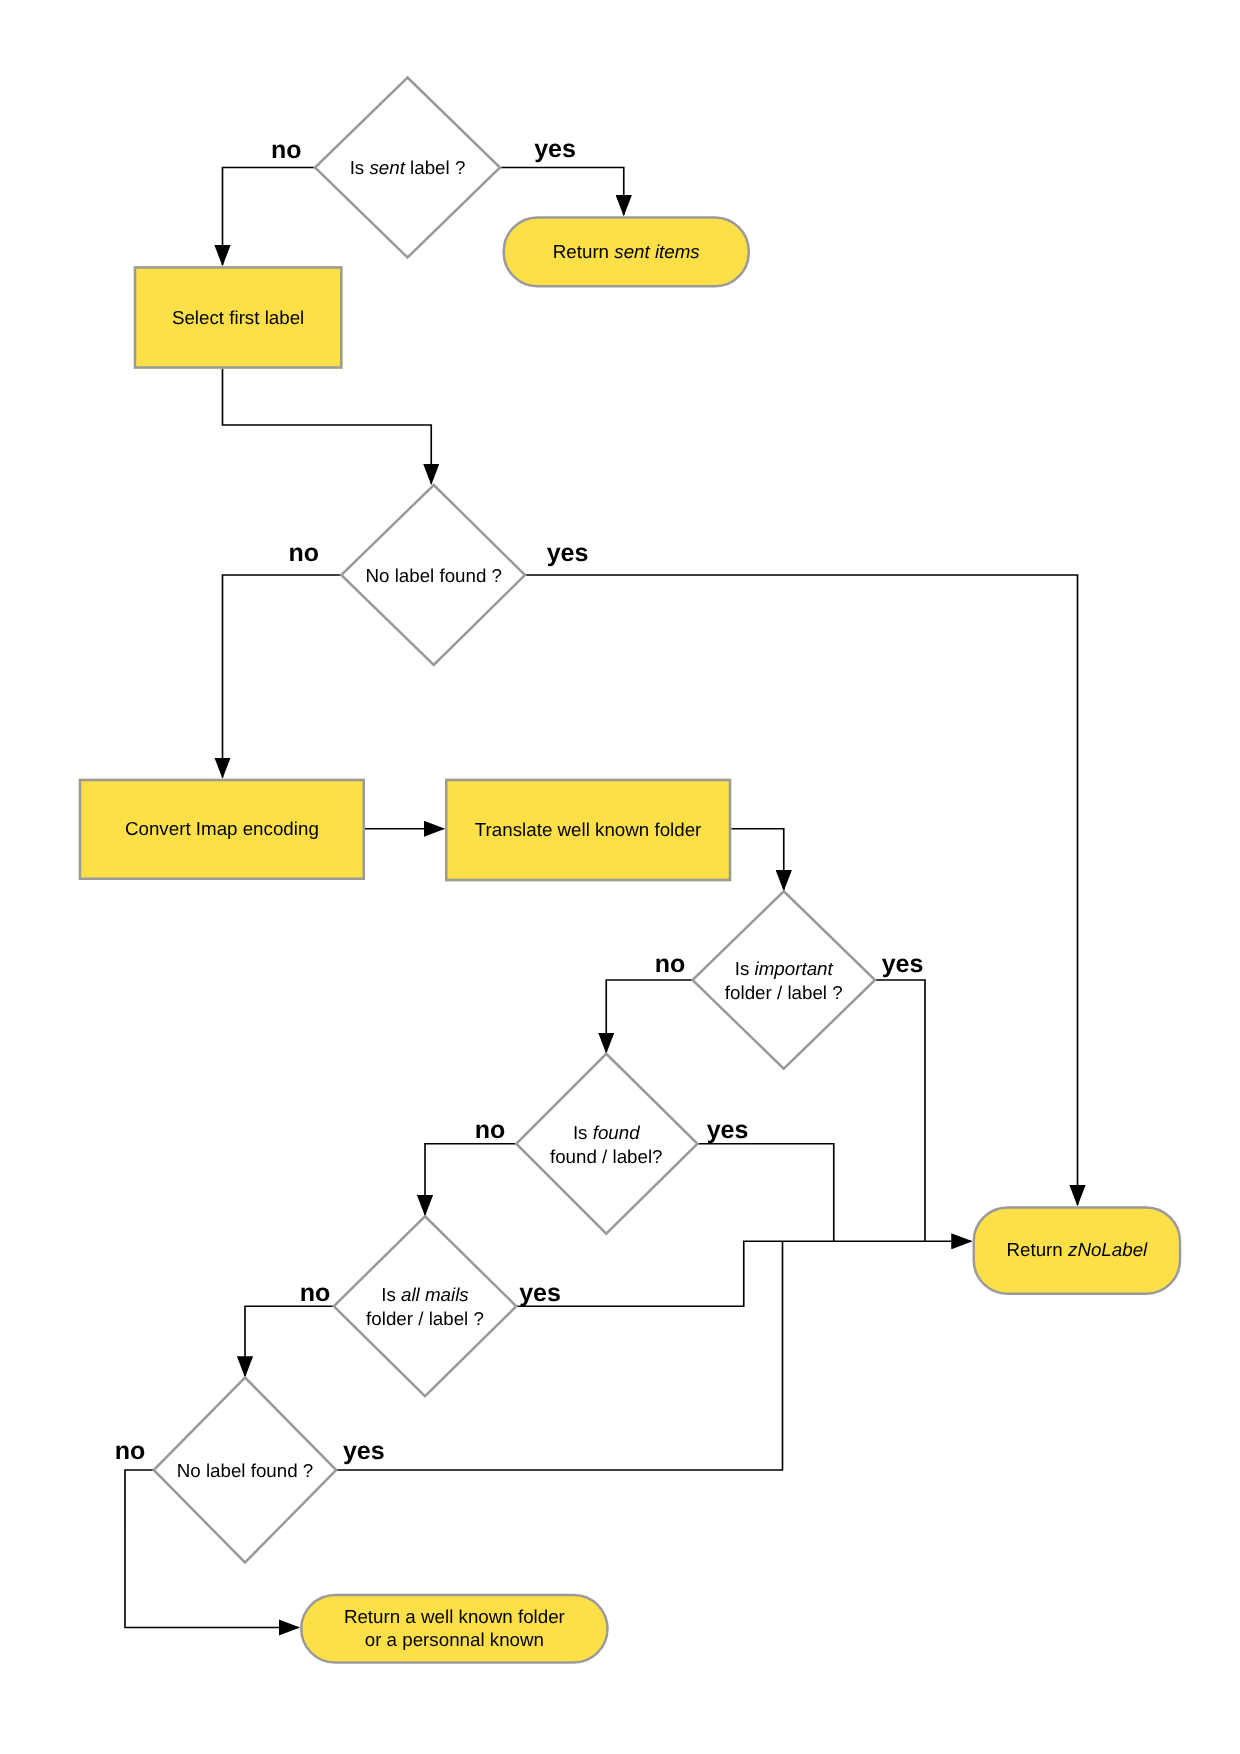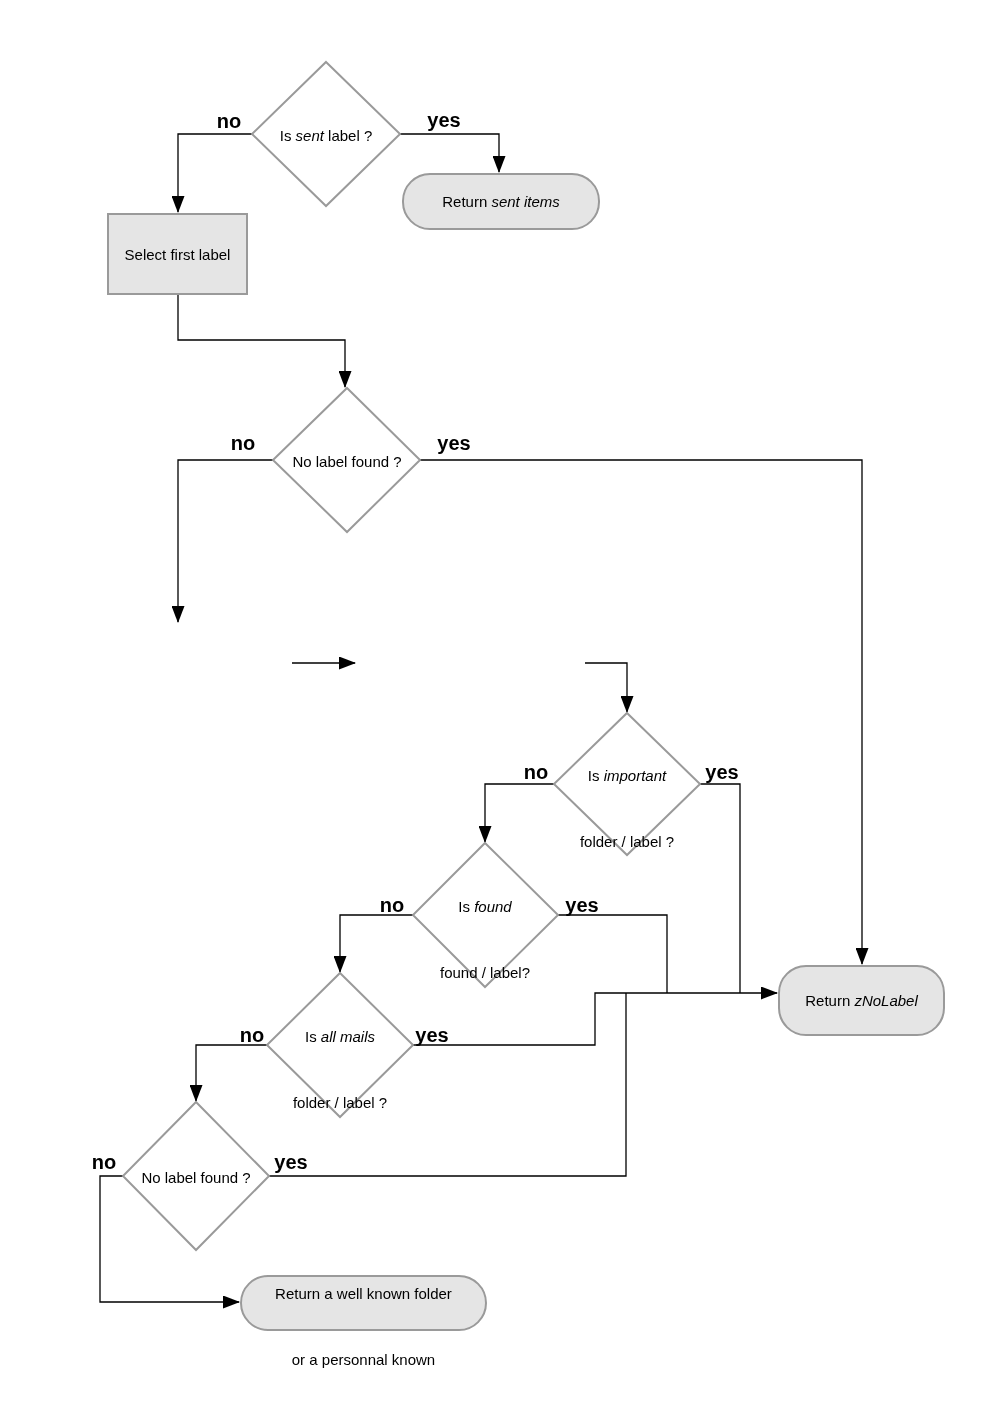"Return sent items" .node { background: #e5e5e5 -> #fde047 }
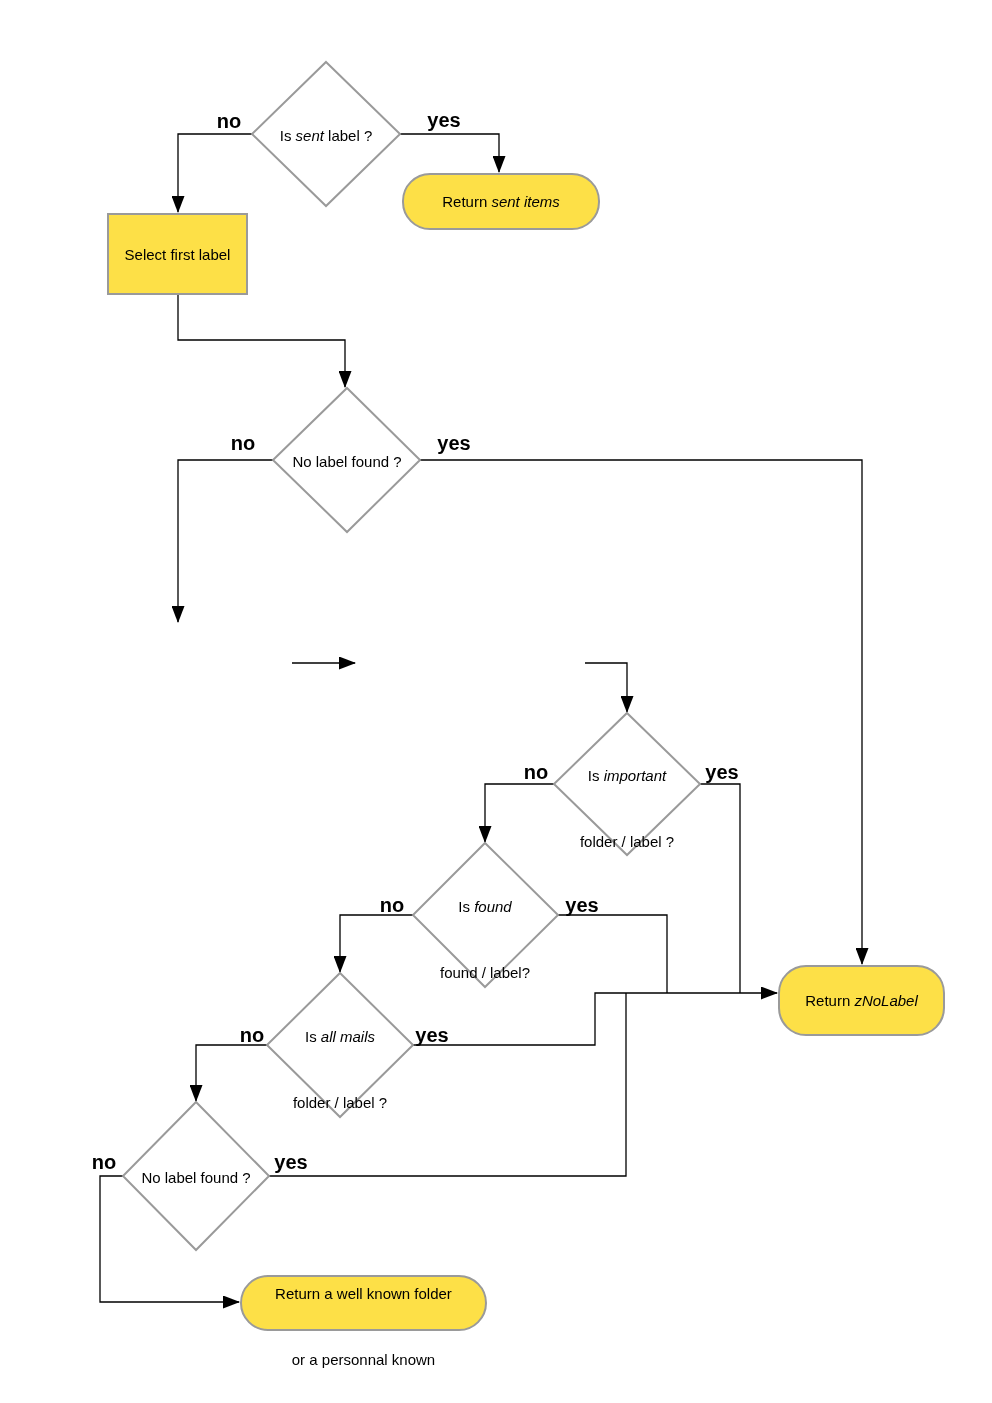"Select first label" div.node { width: 141px -> 167px }
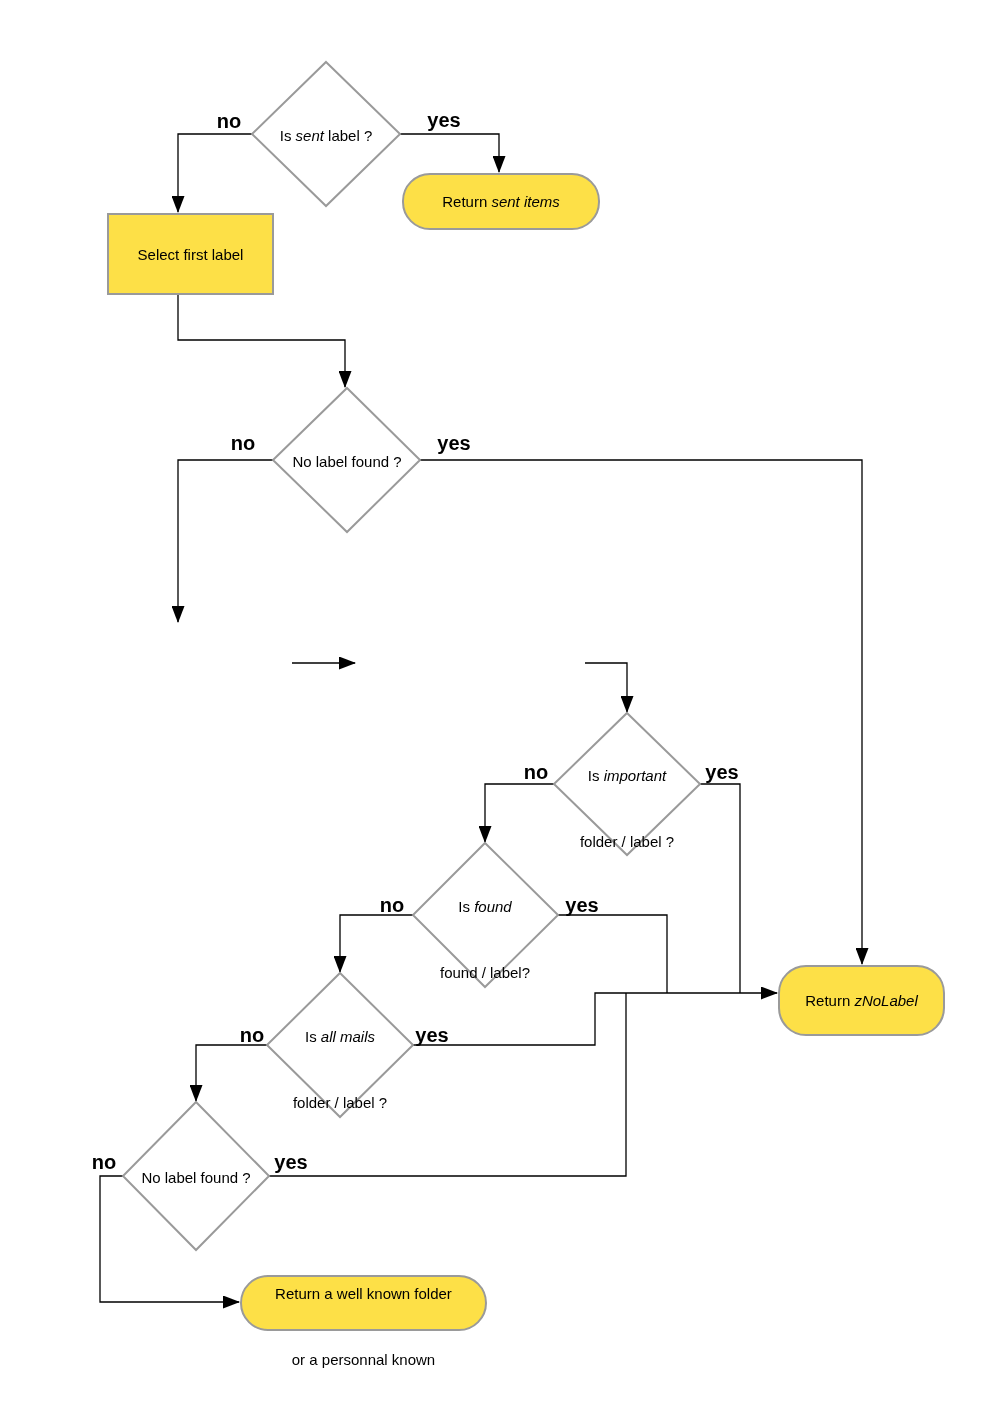"Convert Imap encoding" div.node { html: none -> <div> <span>Convert Imap encoding</span> </div> }
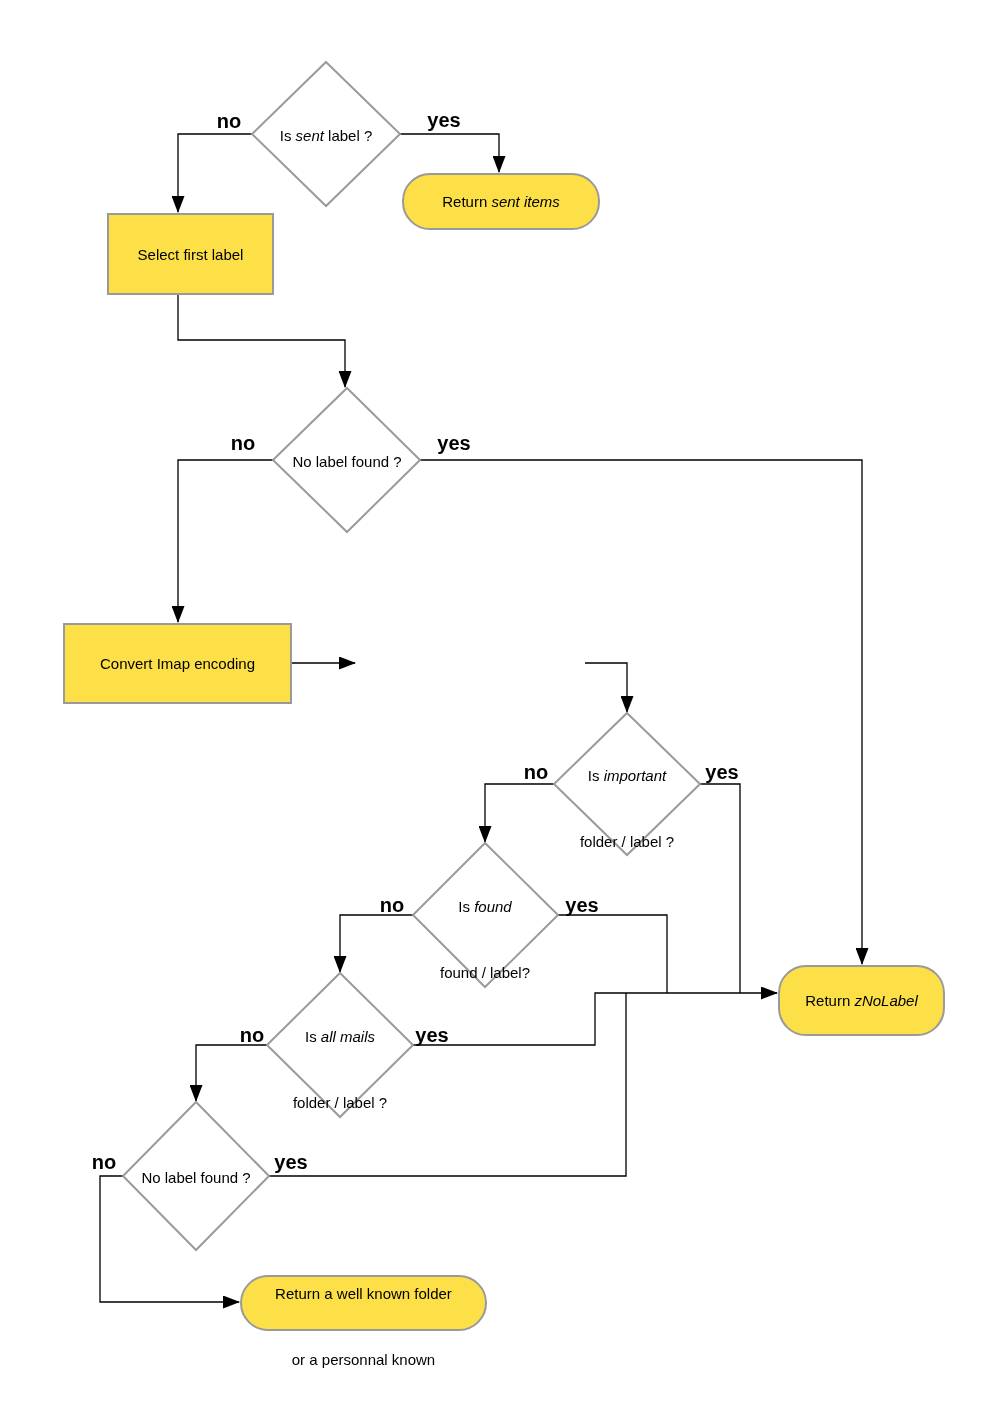"Translate well known folder" div.node { html: none -> <div> <span>Translate well known folder</span> </div> }
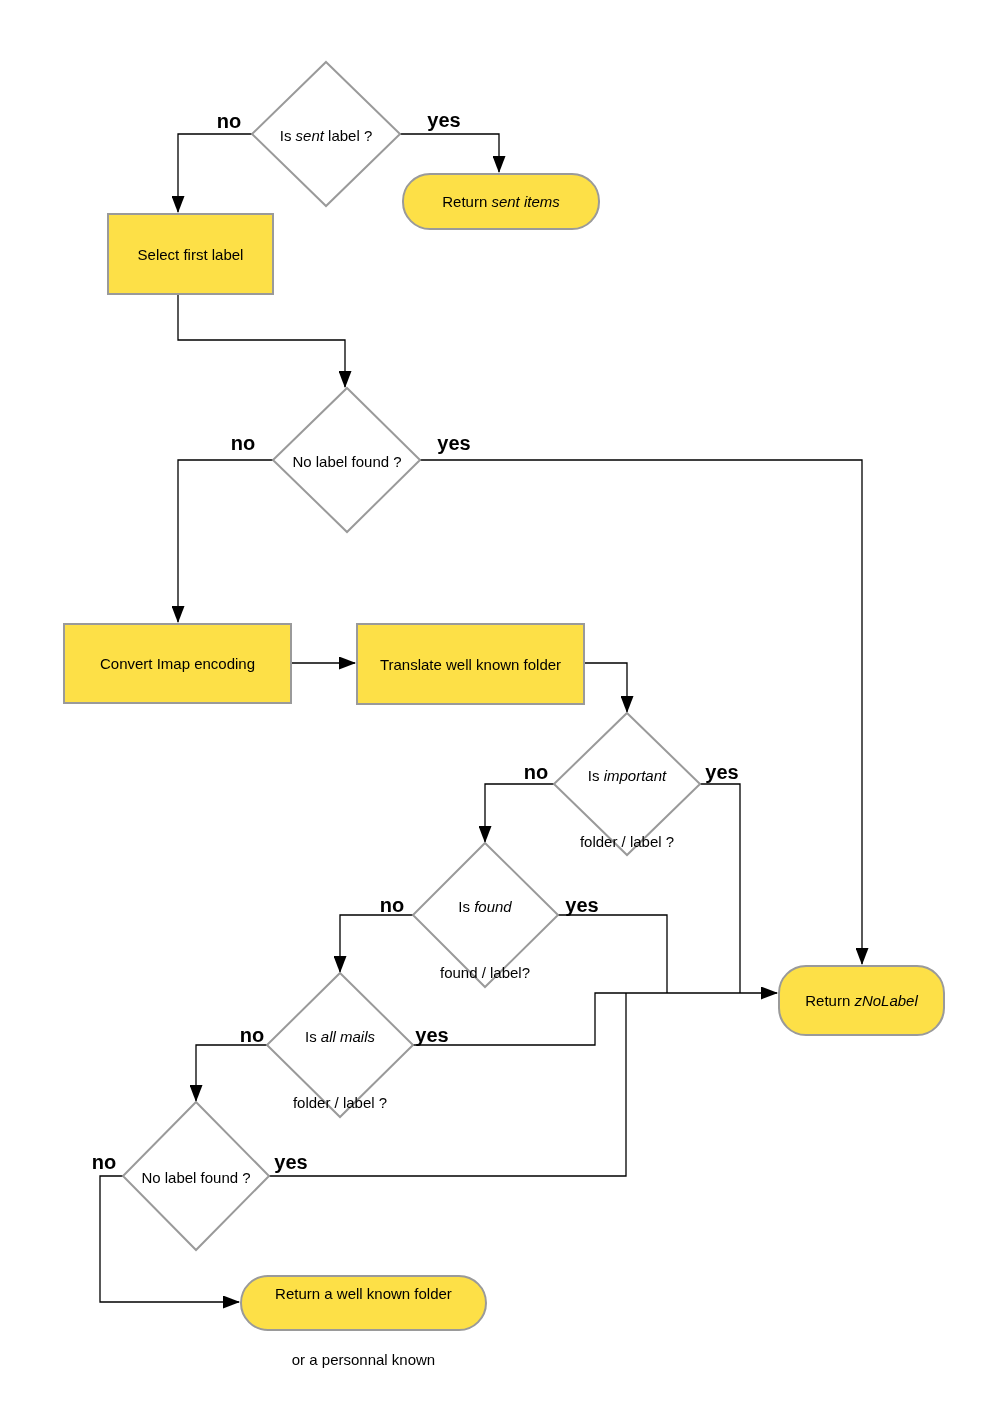"Is important" .dline { margin-top: 47px -> none }
